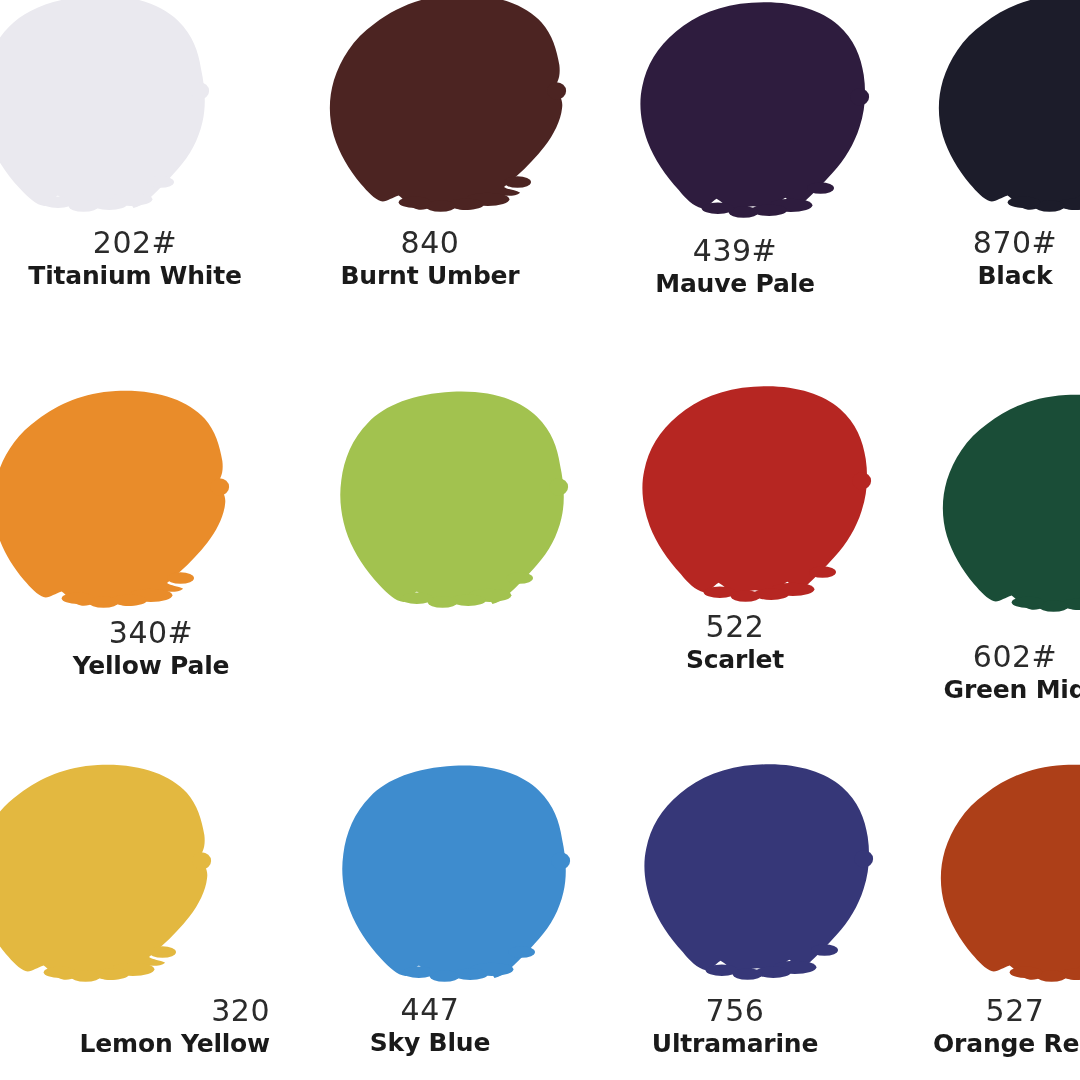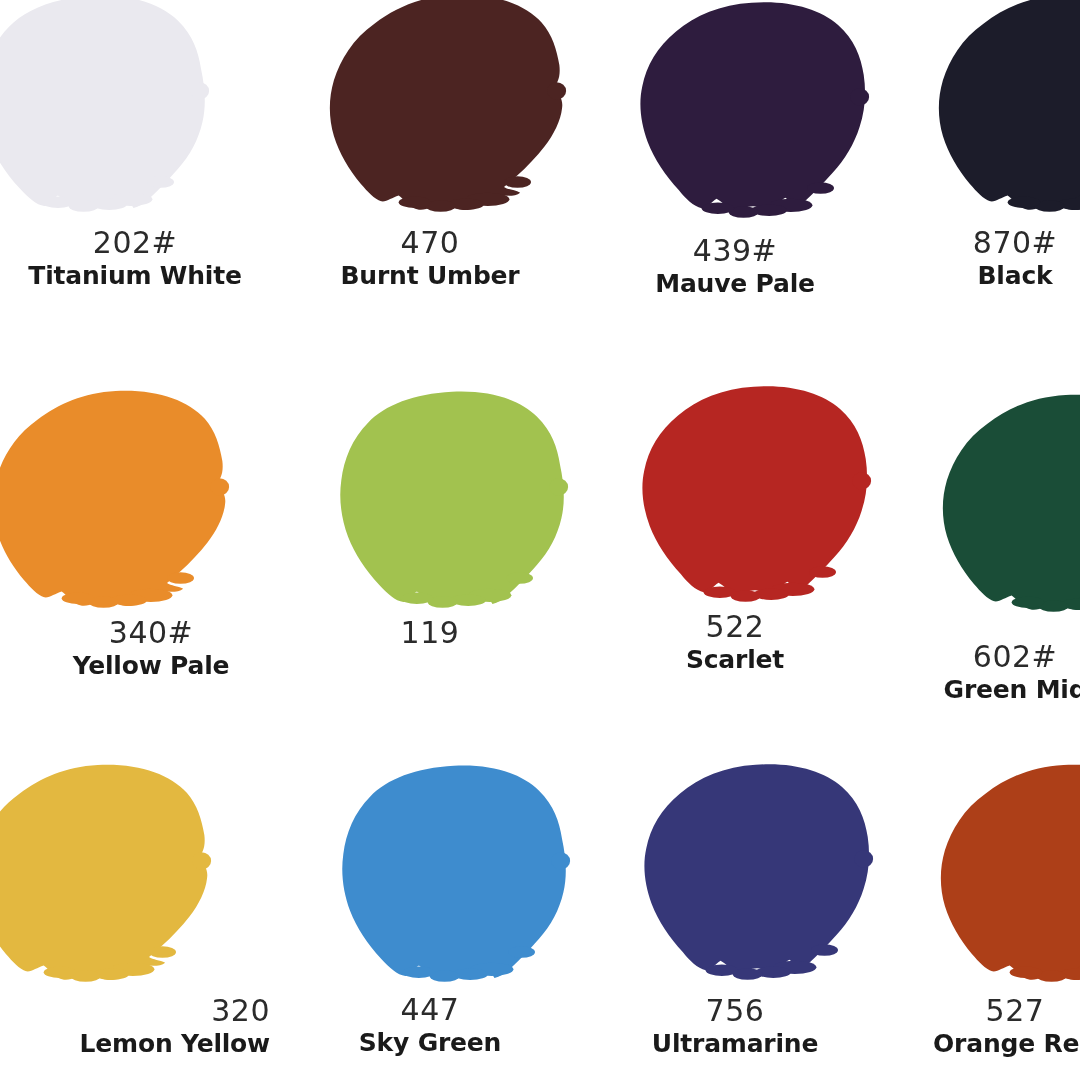"470" span.swatch-code { text: 470 -> 840 }
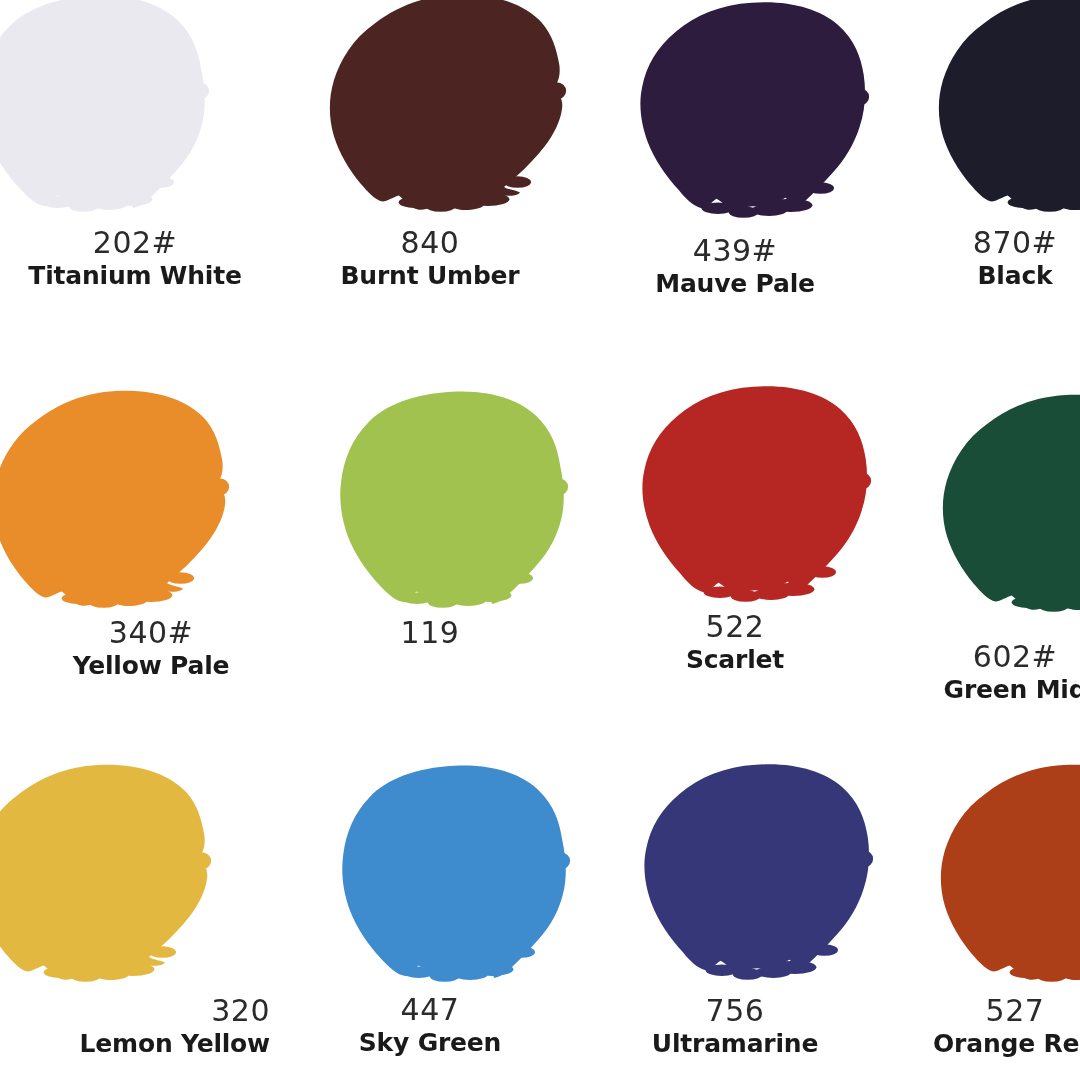"119" span.swatch-code { html: <span>119</span> -> none }
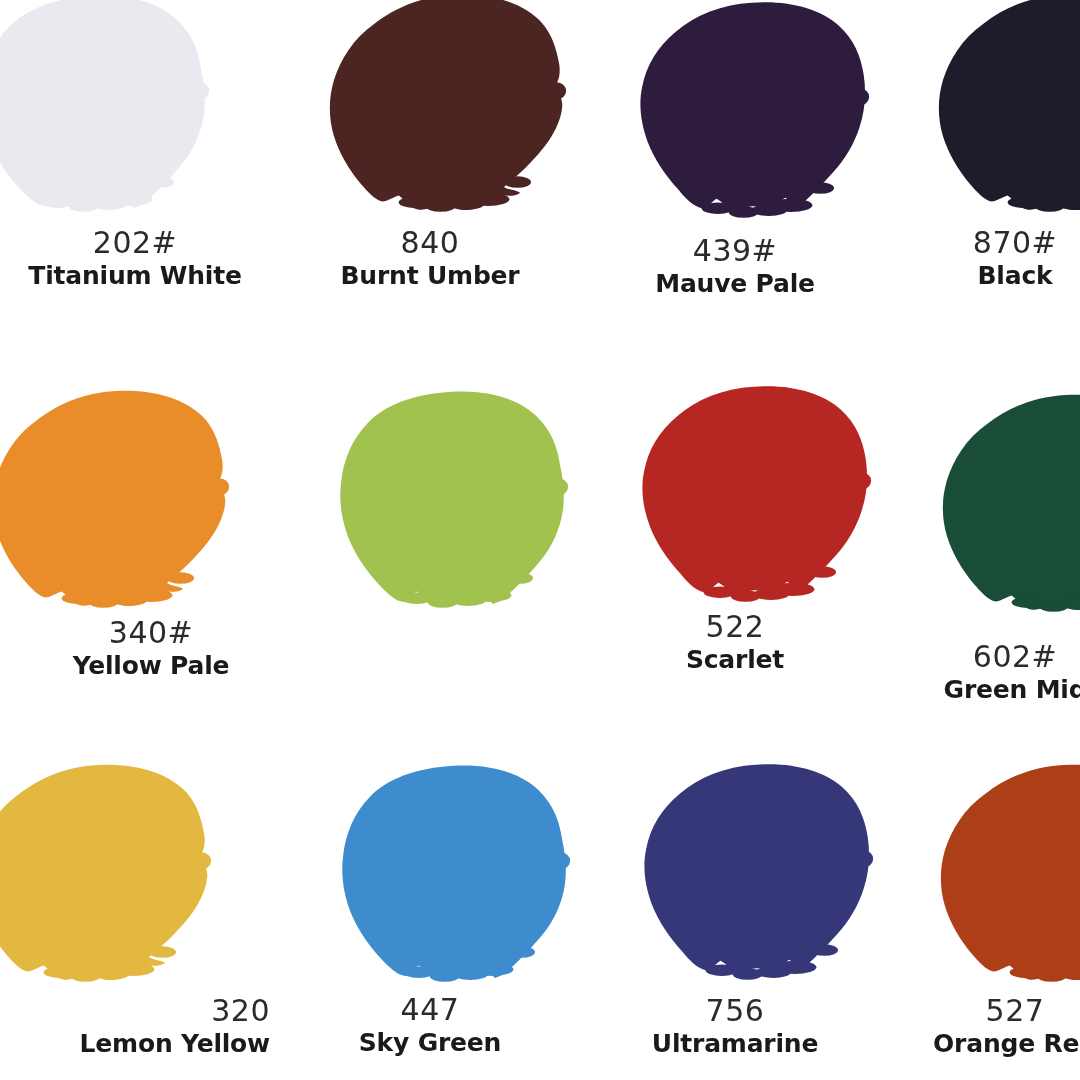"Sky Green" span.swatch-name { text: Green -> Blue }
